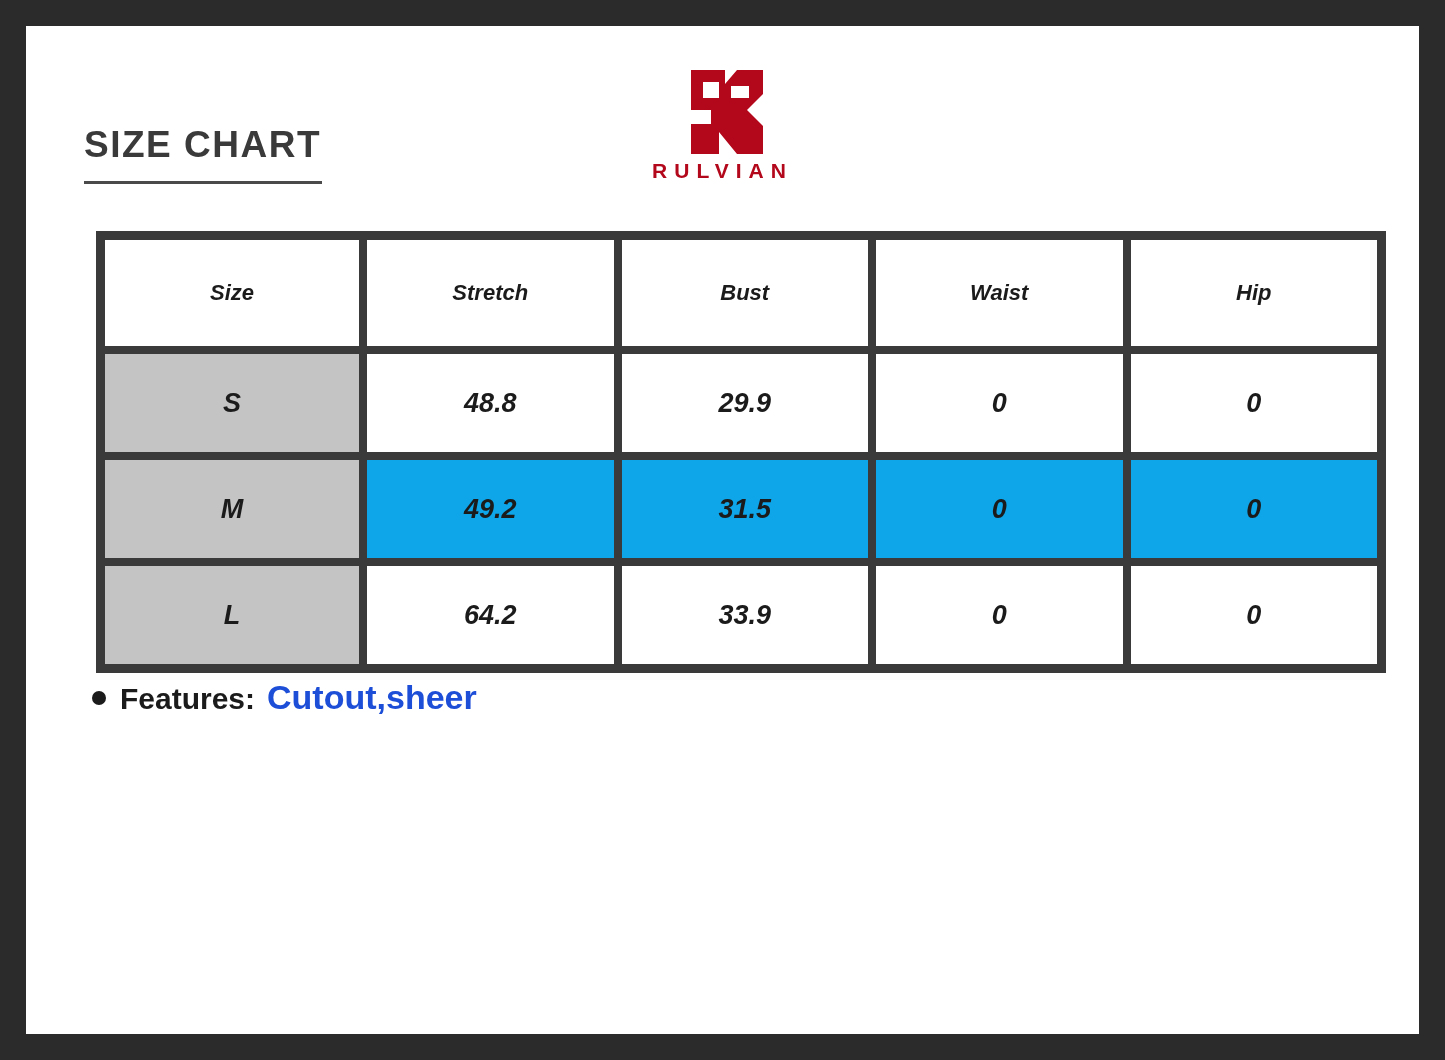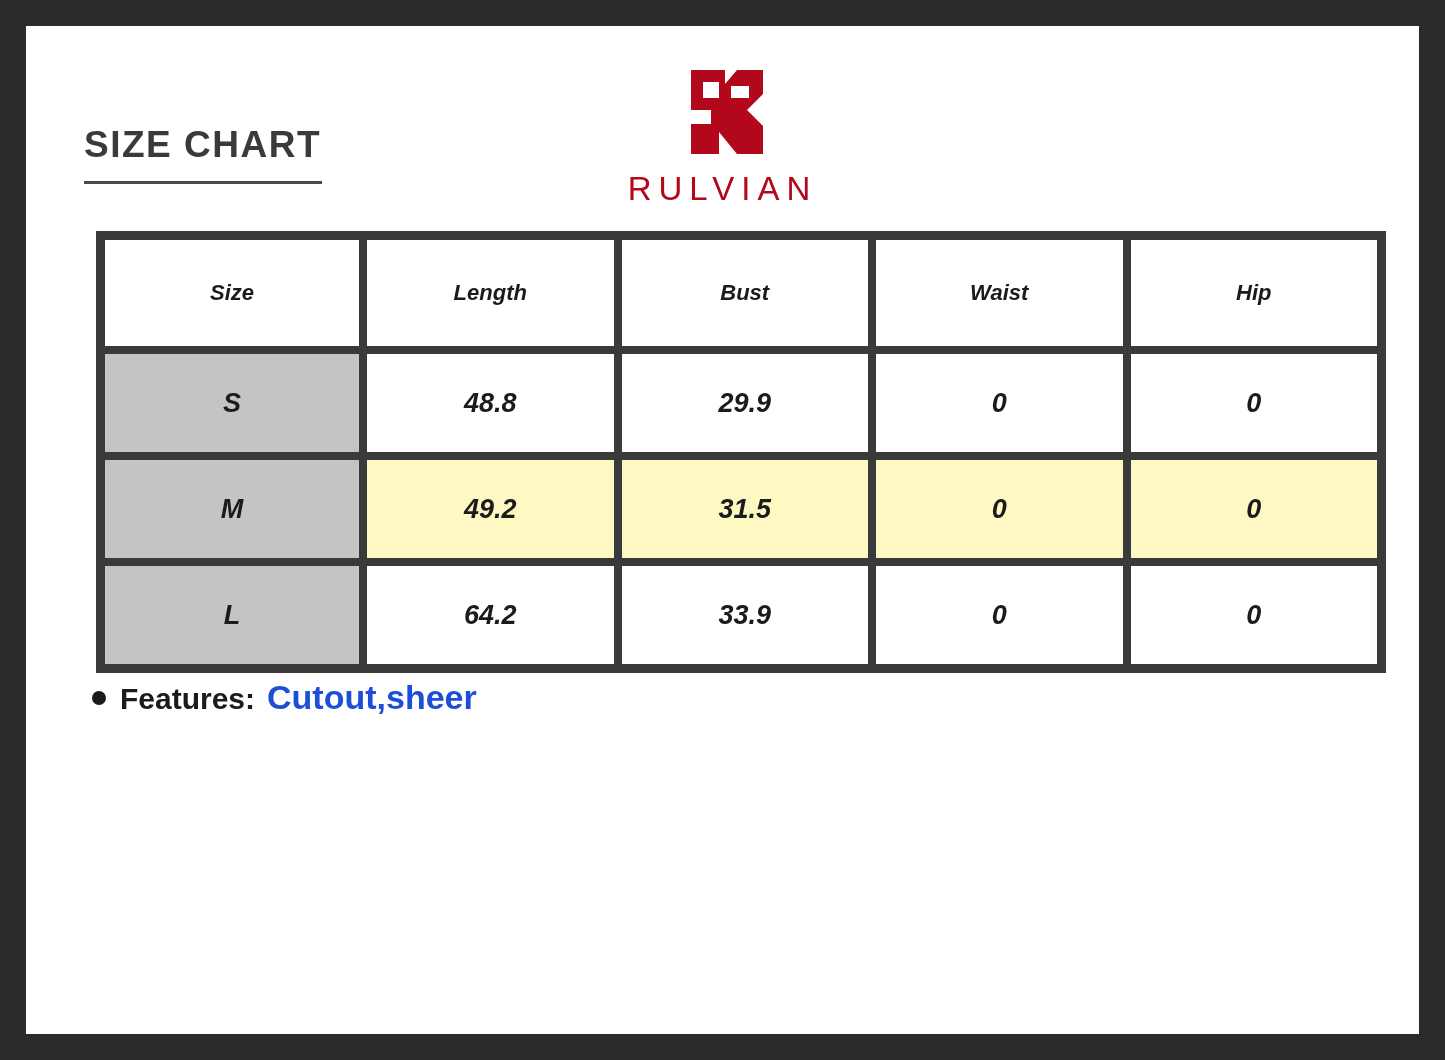"RULVIAN" .brand-name { font-size: 33px -> 21px; font-weight: normal -> bold; margin-top: 12px -> 0 }
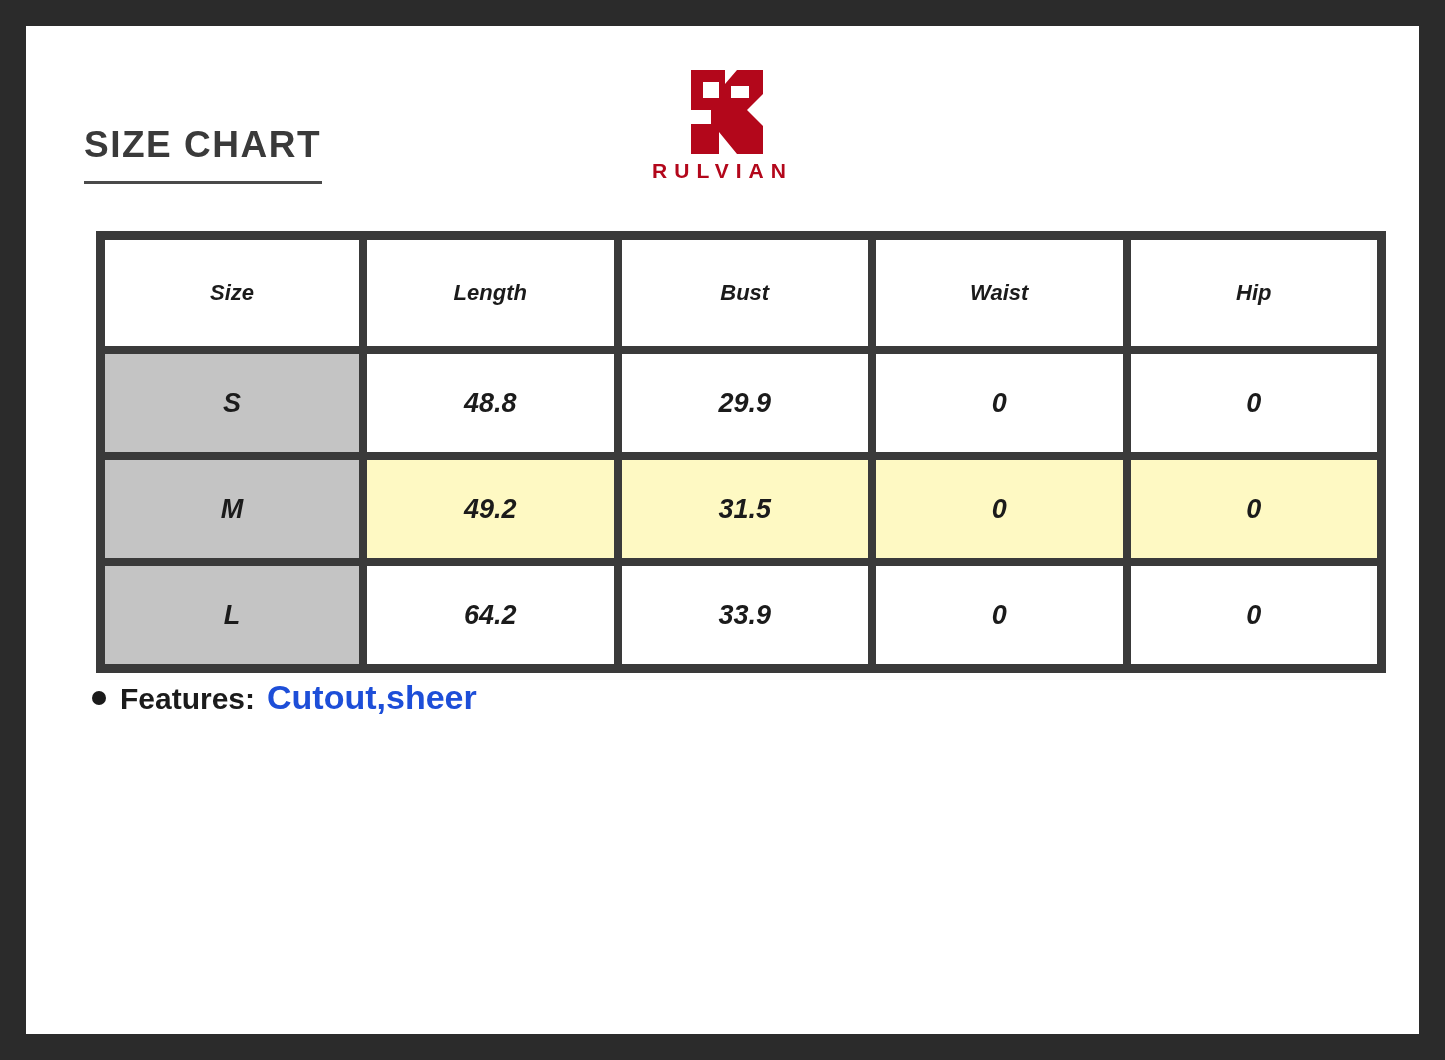"Length" th { text: Length -> Stretch }
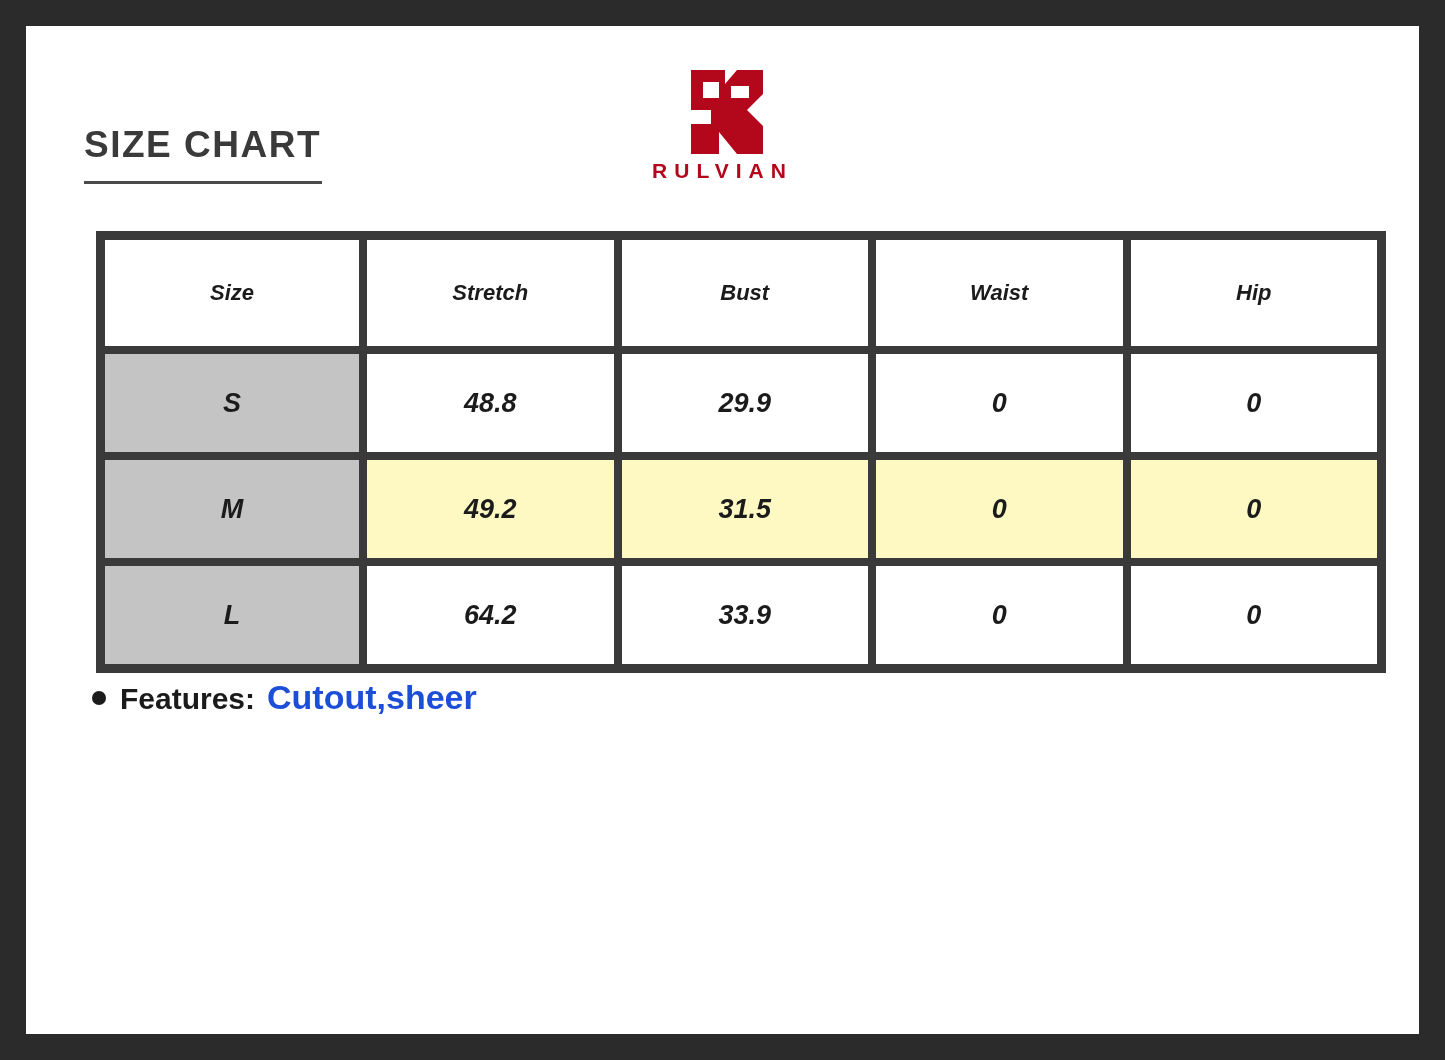"49.2" tbody tr.alt td { background: #fef9c3 -> #0ea5e9 }
